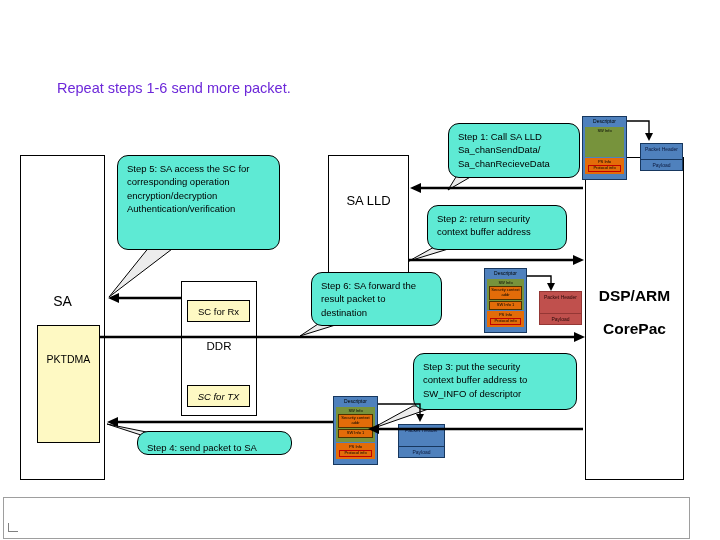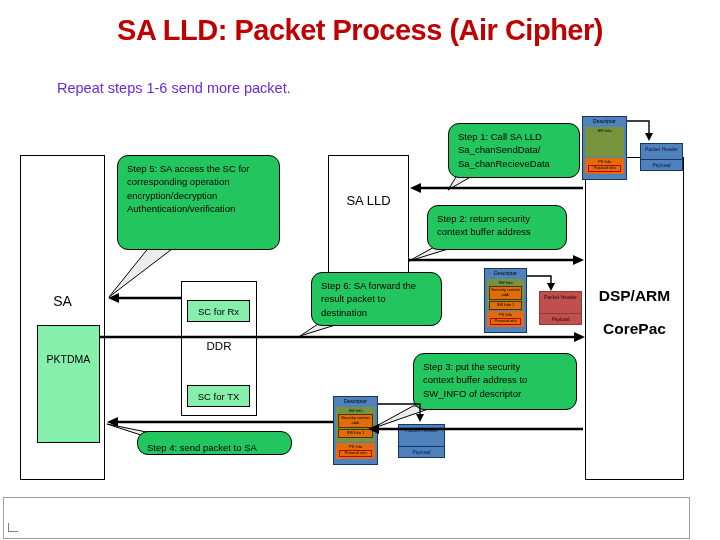"SA LLD: Packet Process (Air" div.abs { html: <div>SA LLD: Packet Process (Air Cipher)</div> -> none }
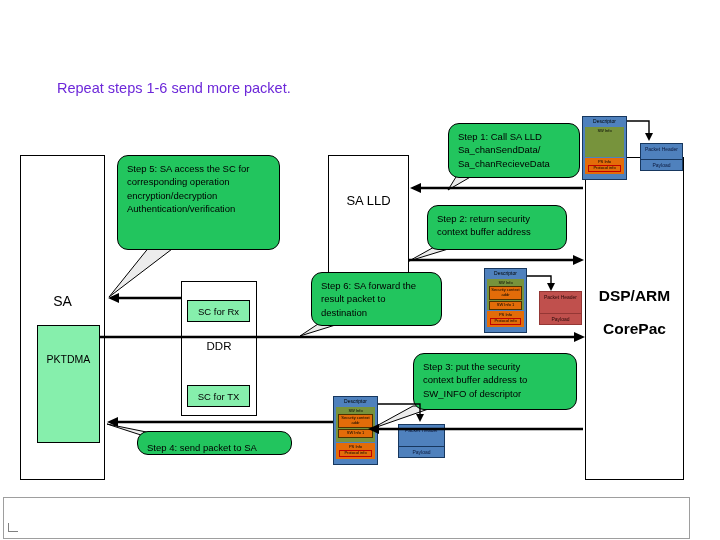"Step 1: Call SA LLD" .callout { background: #22c55e -> #5eead4 }
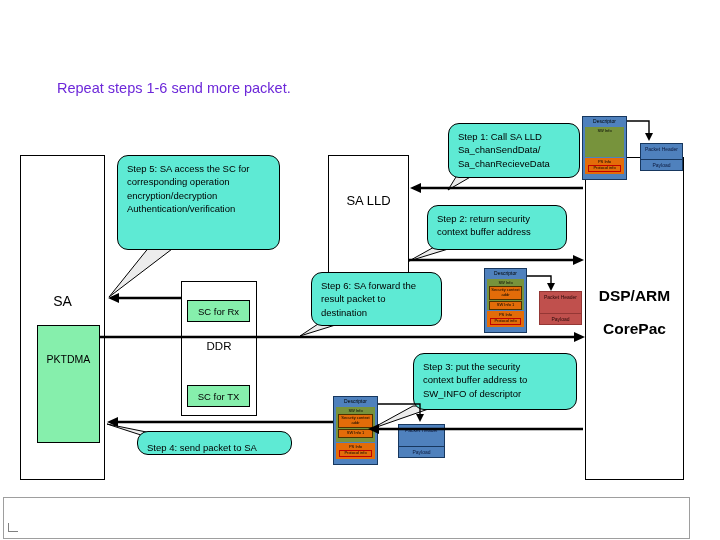"SC for Rx" .beige { background: #86efac -> #fef9c3 }
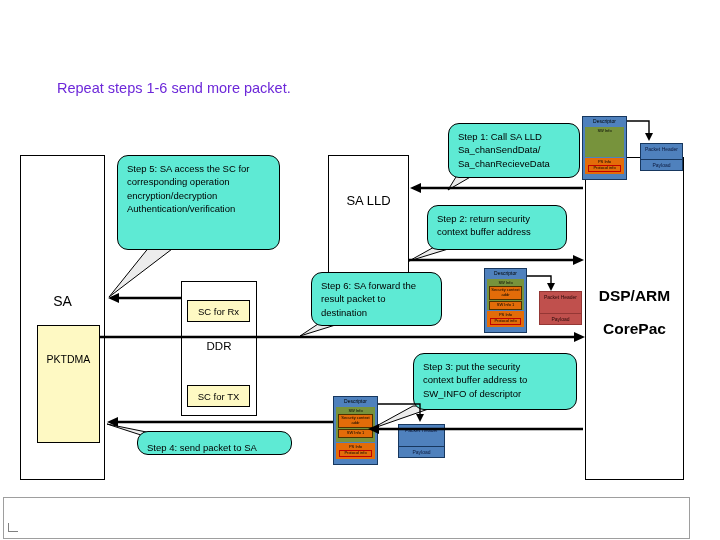"SC for TX" div.abs { font-style: none -> italic }
